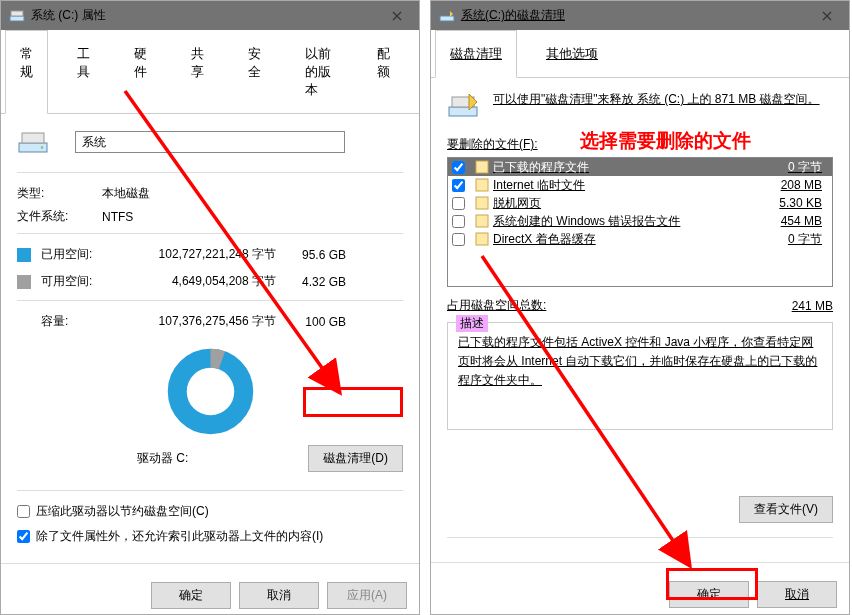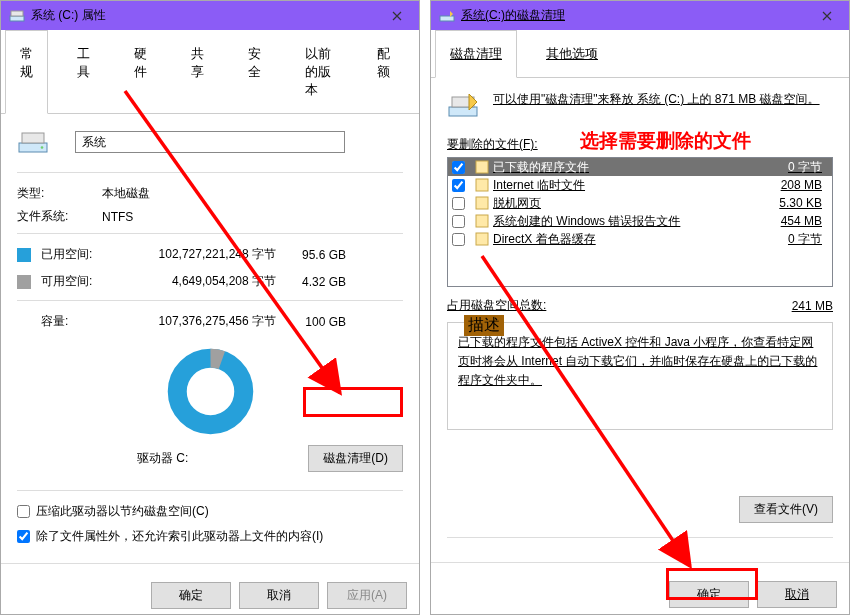"系统 (C:) 属性" .titlebar { background: #8b5cf6 -> #737373 }
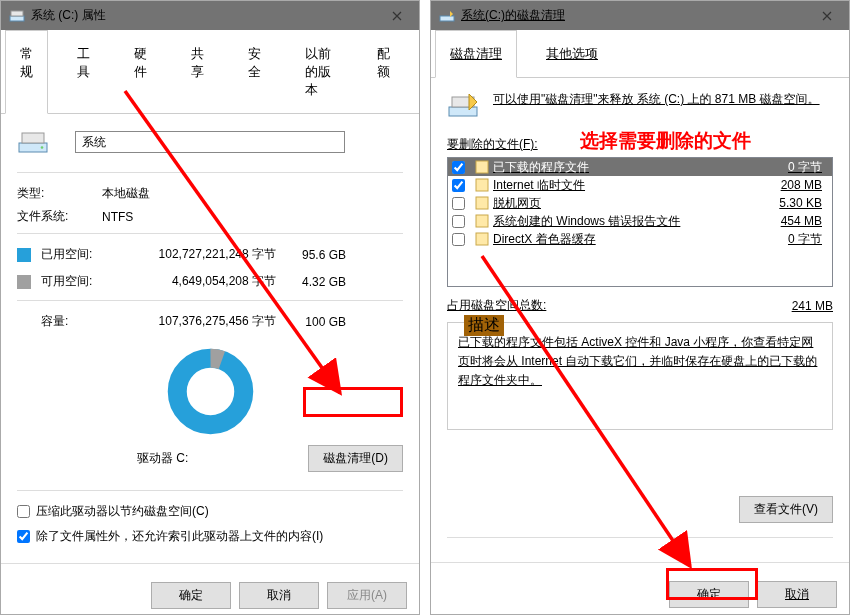"描述" .groupbox-title { background: #a16207 -> #f0abfc; font-size: 16px -> 12px; left: 16px -> 8px }
